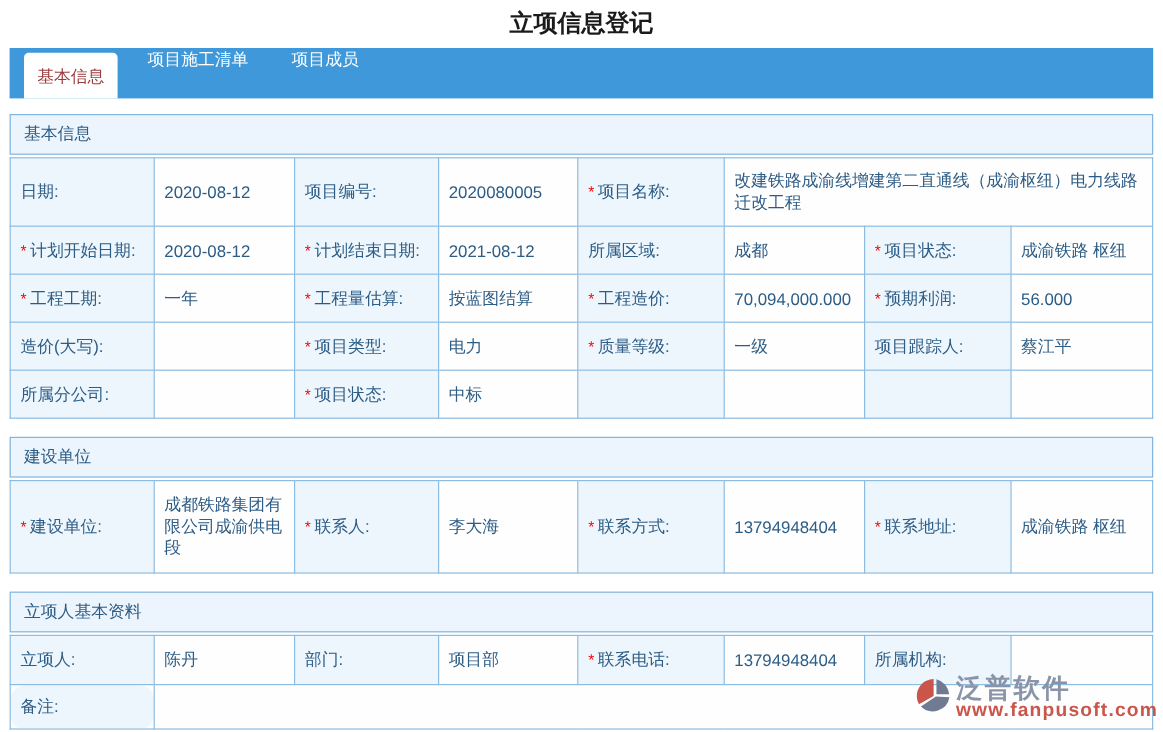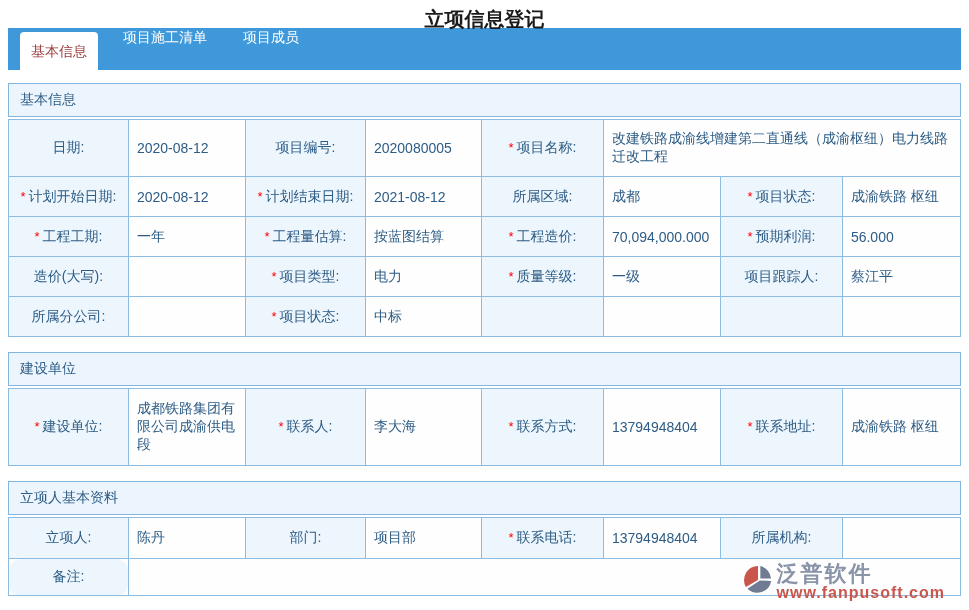"立项信息登记" .page-title { height: 28px -> 40px }
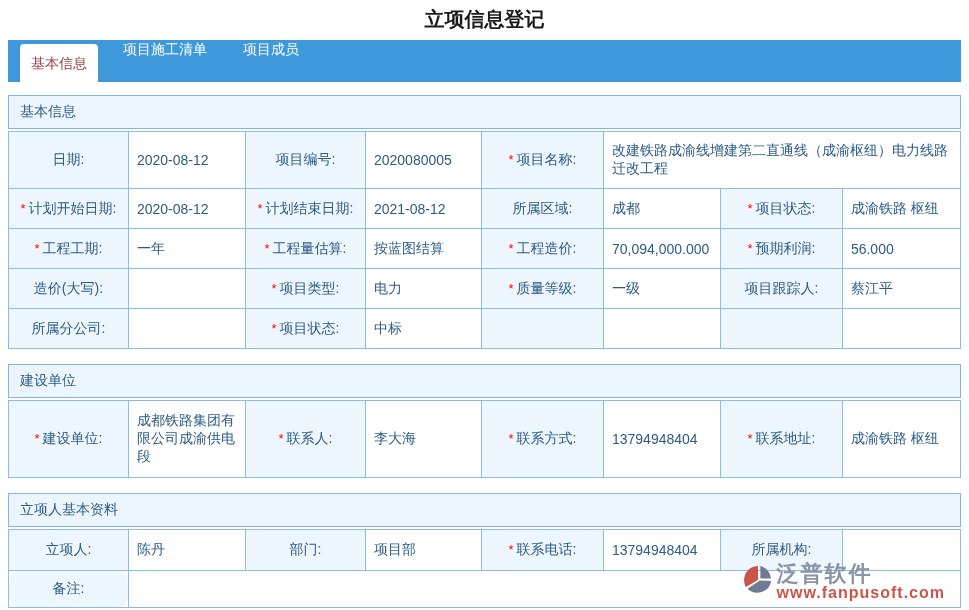"日期:" td.lbl { text-align: center -> left }
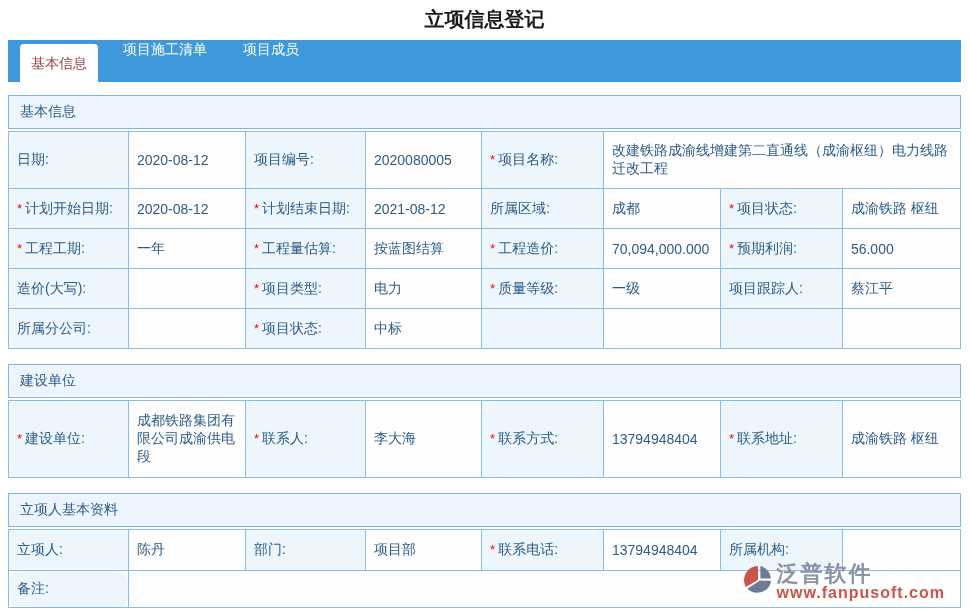"泛普软件" .watermark { right: 24px -> 4px }
